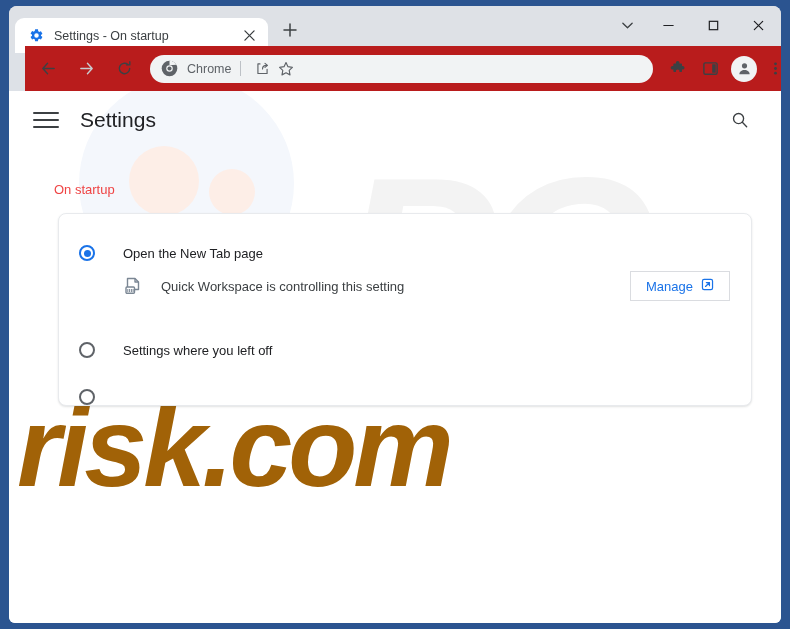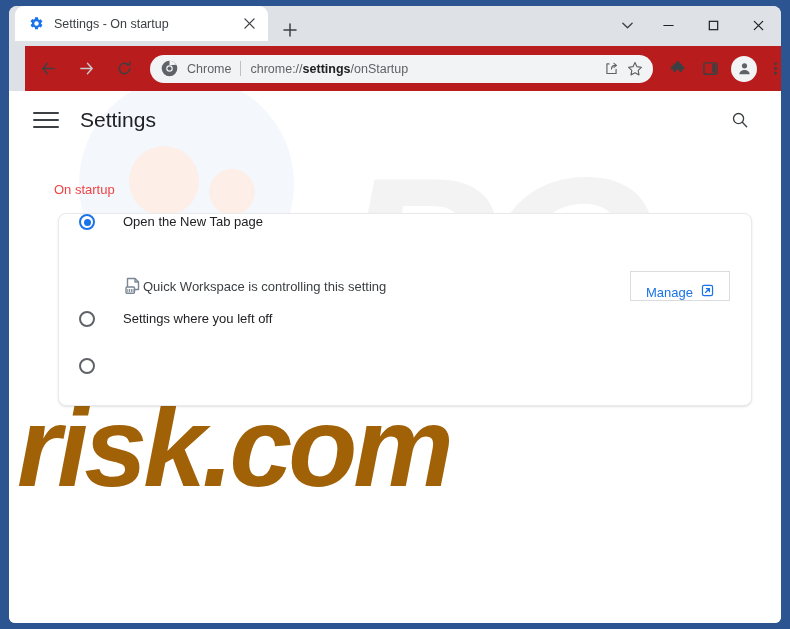"Settings - On startup" .tab { top: 0 -> 12px }
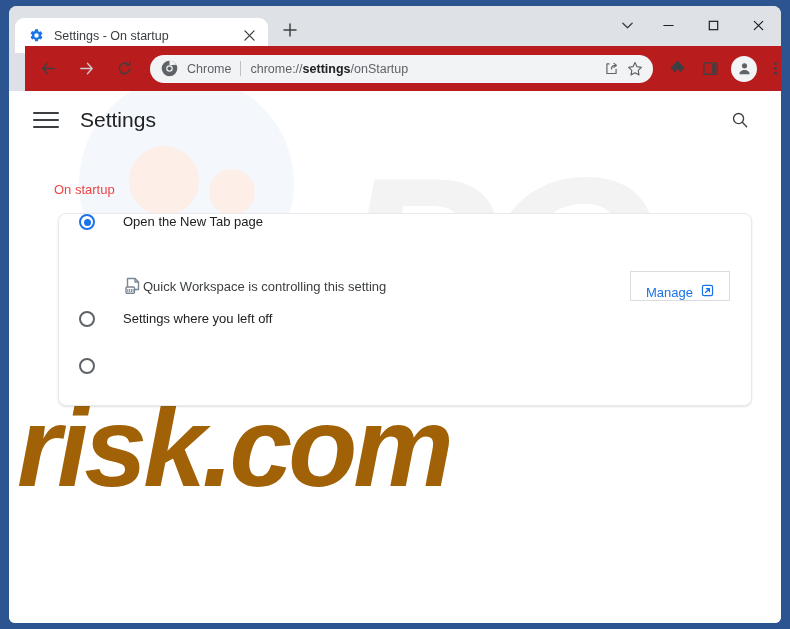"chrome://settings/onStartup" span.omni-url { html: <span><span>chrome://</span><b>settings</b><span>/onStartup</span></span> -> none }
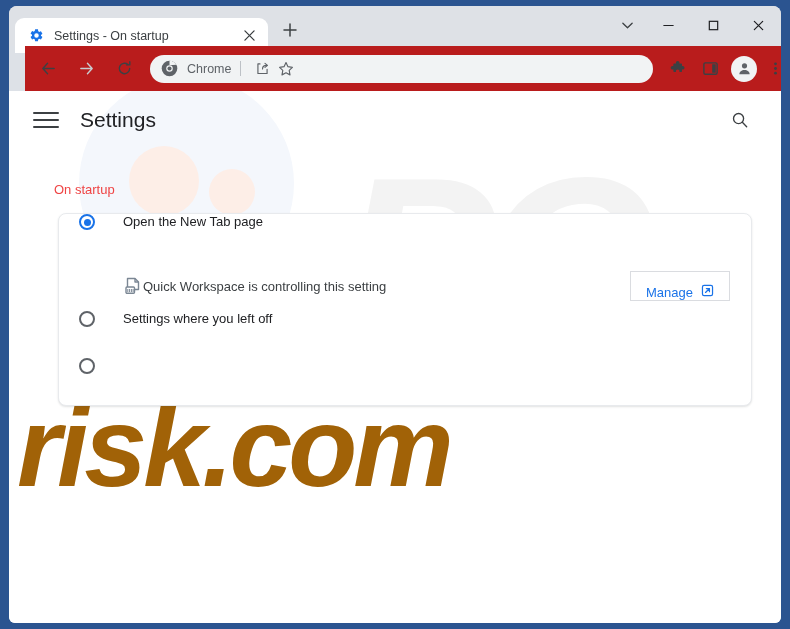"Open the New Tab page" .radio-row { align-items: flex-start -> flex-end }
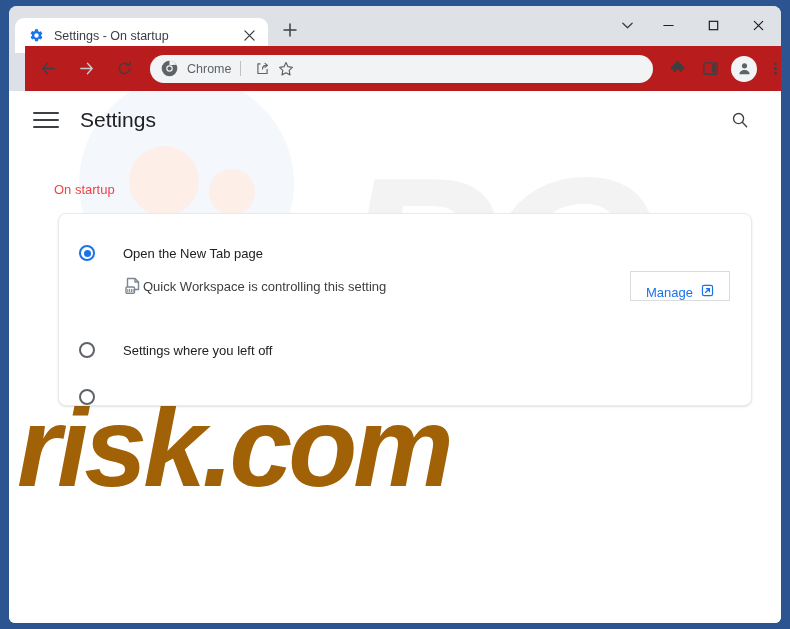"Quick Workspace is controlling this" .ext-text { margin-left: none -> 18px }
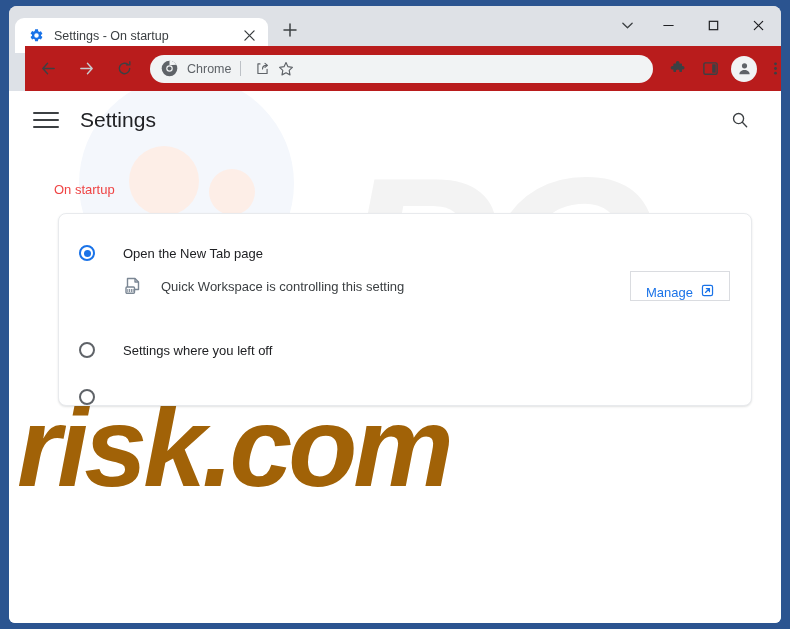"Manage" .pill-btn { align-items: flex-end -> center }
